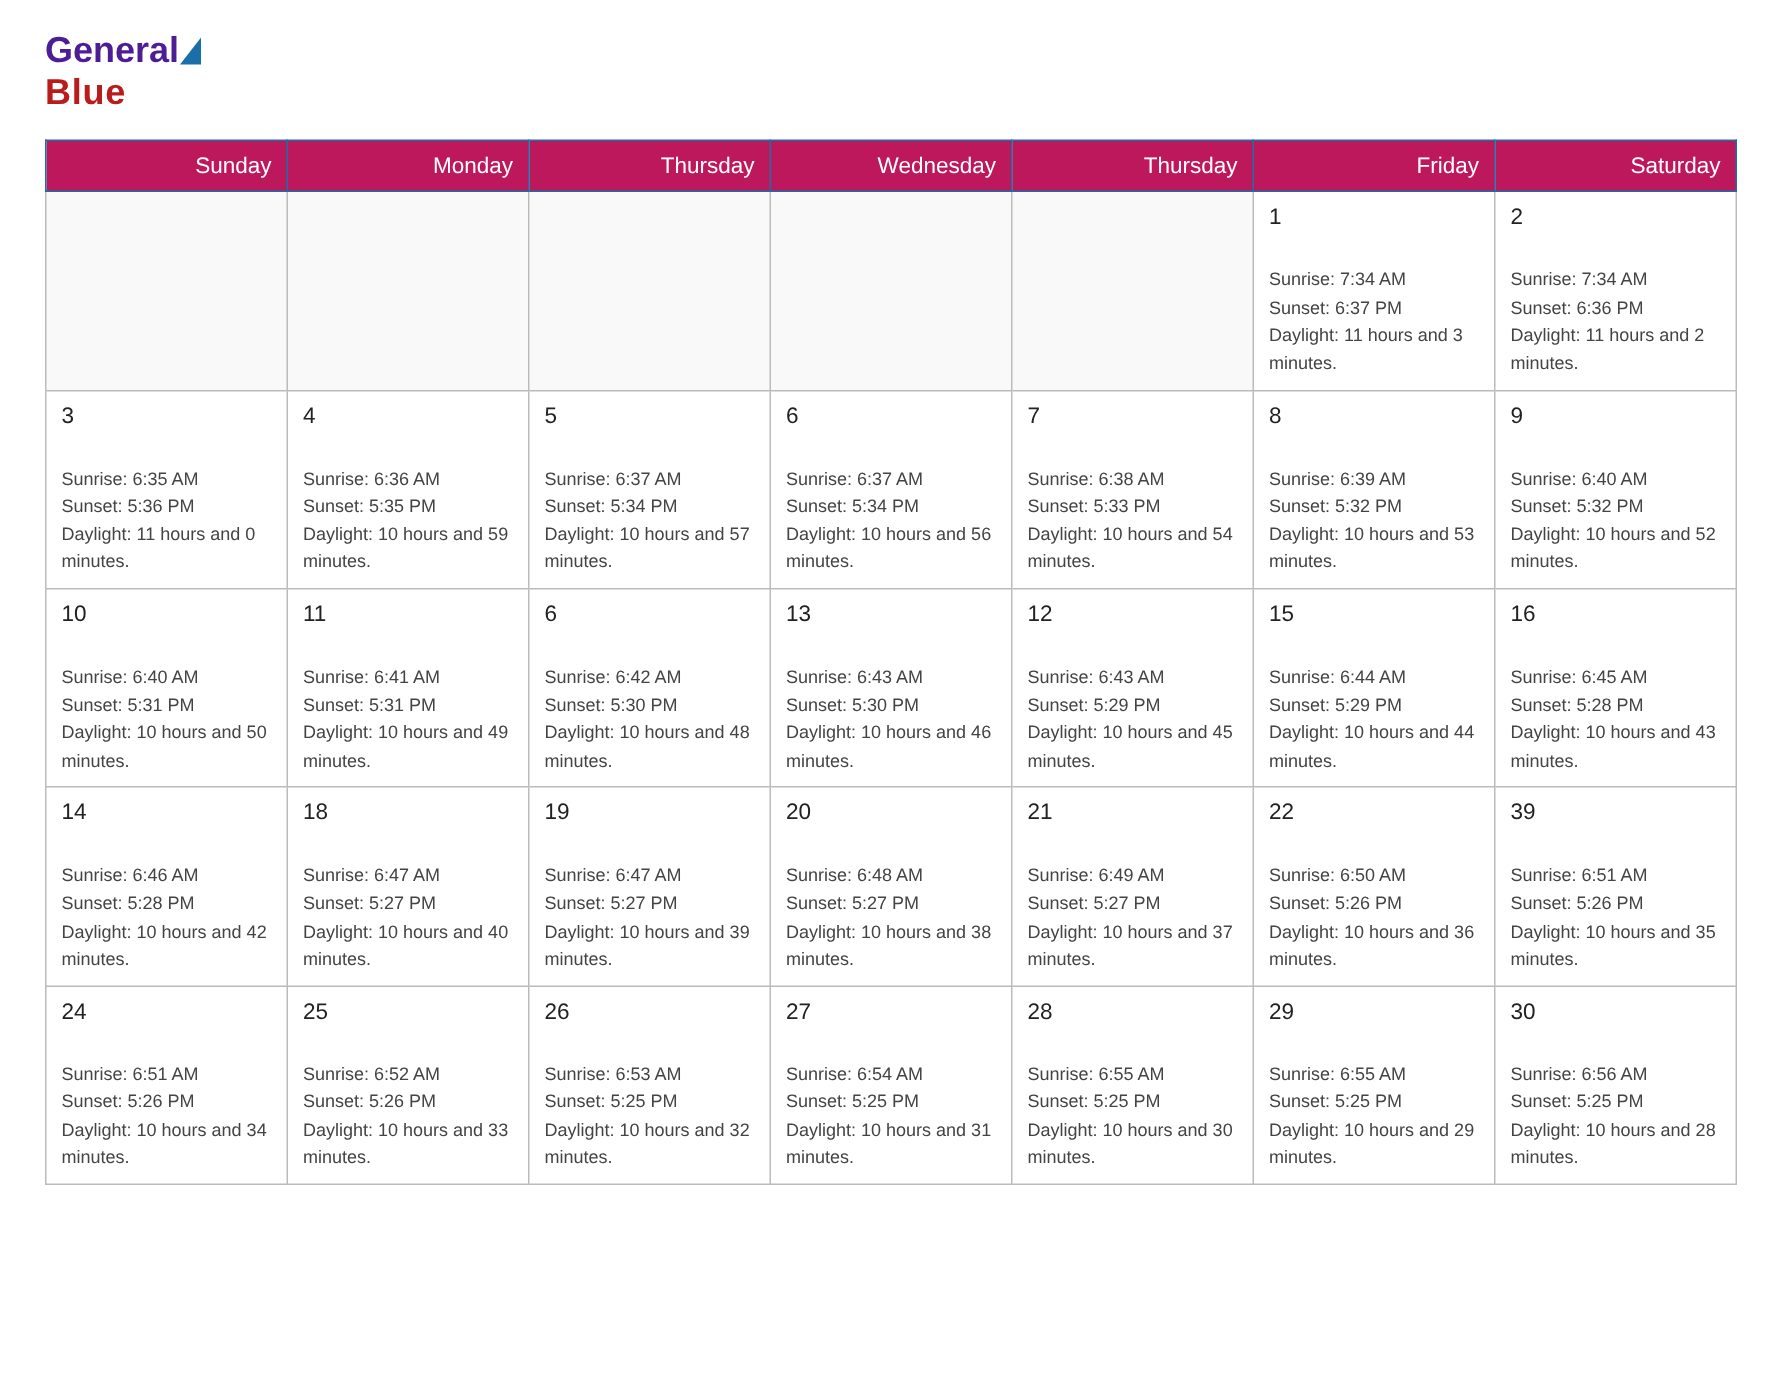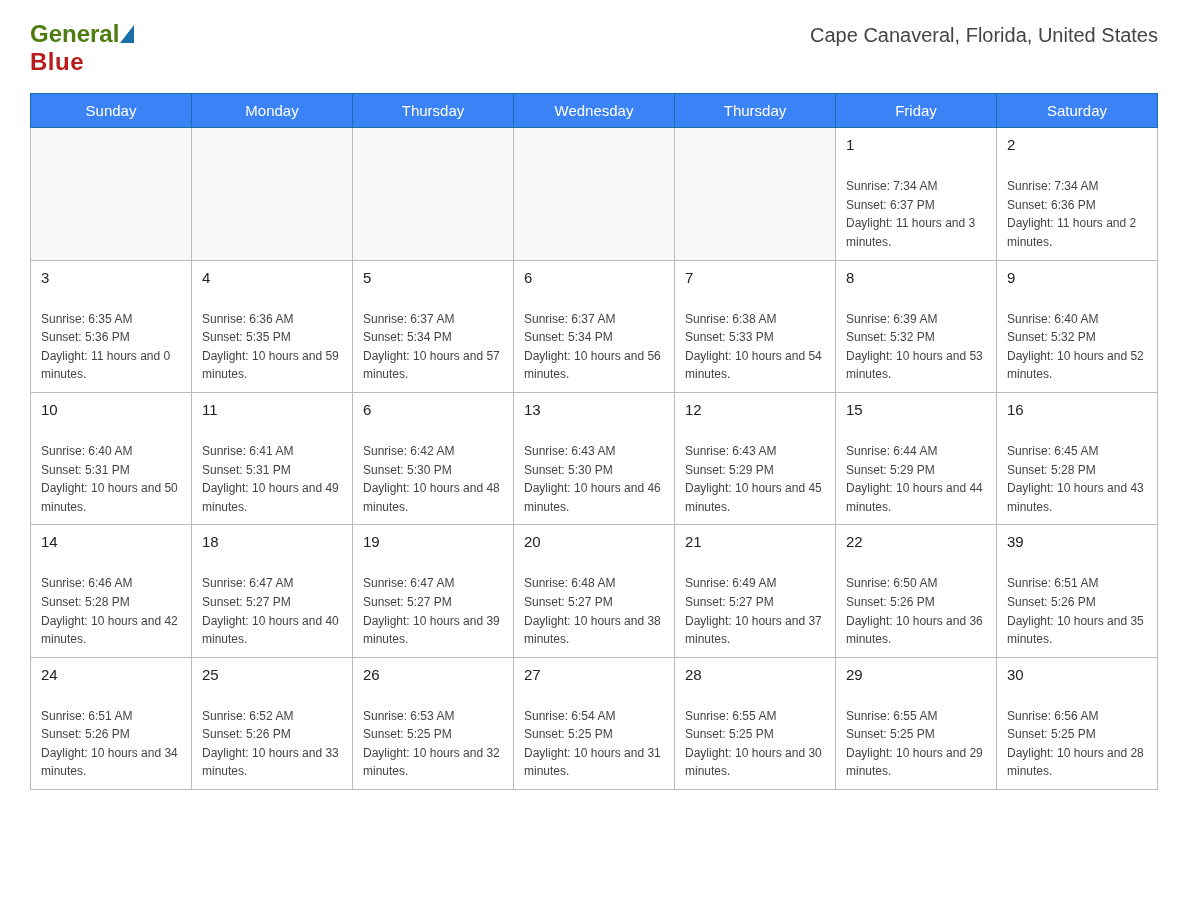"General" .logo-text-general { color: #4d7c0f -> #4c1d95 }
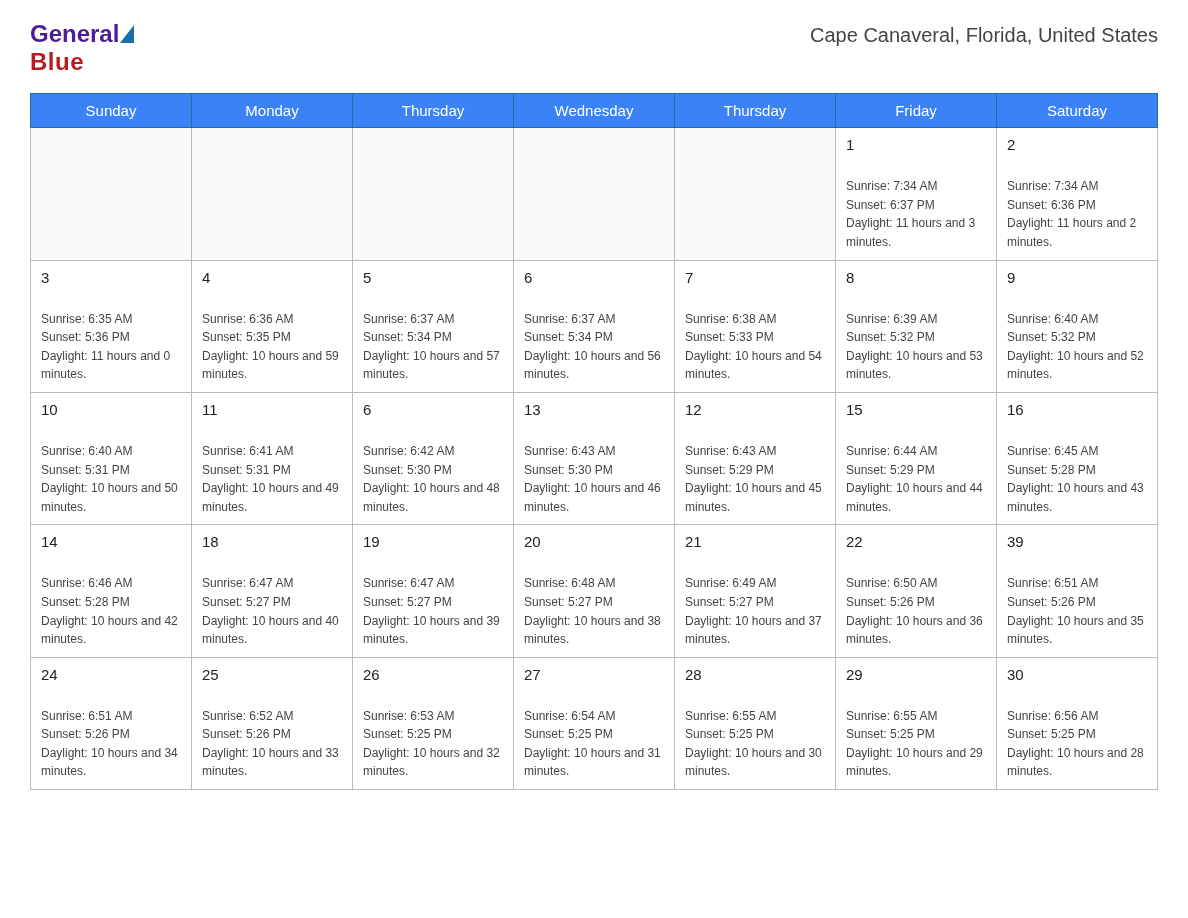"Cape Canaveral, Florida, United States" div.location-title { html: <div>Cape Canaveral, Florida, United States</div> -> none }
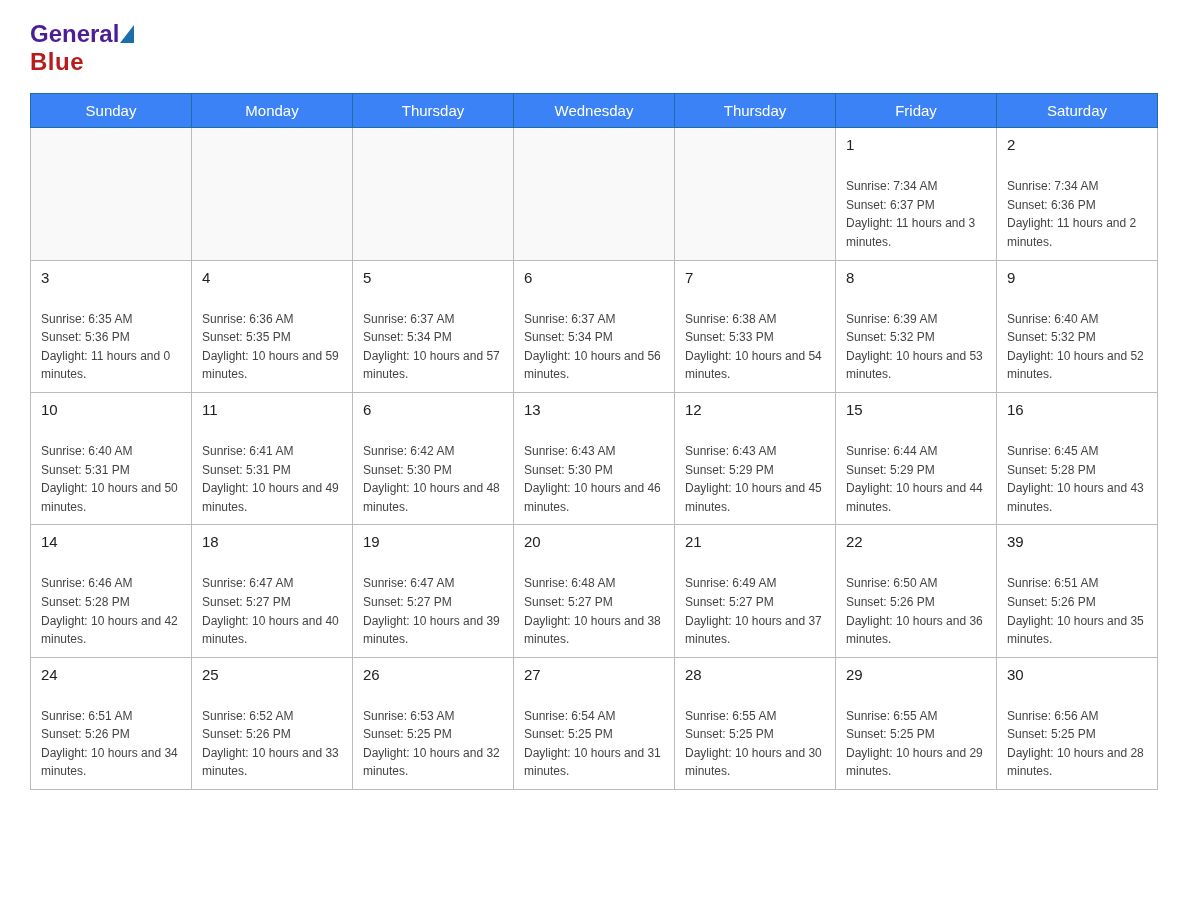"Sunday" .calendar-table th { background-color: #3b82f6 -> #be185d; text-align: center -> right }
